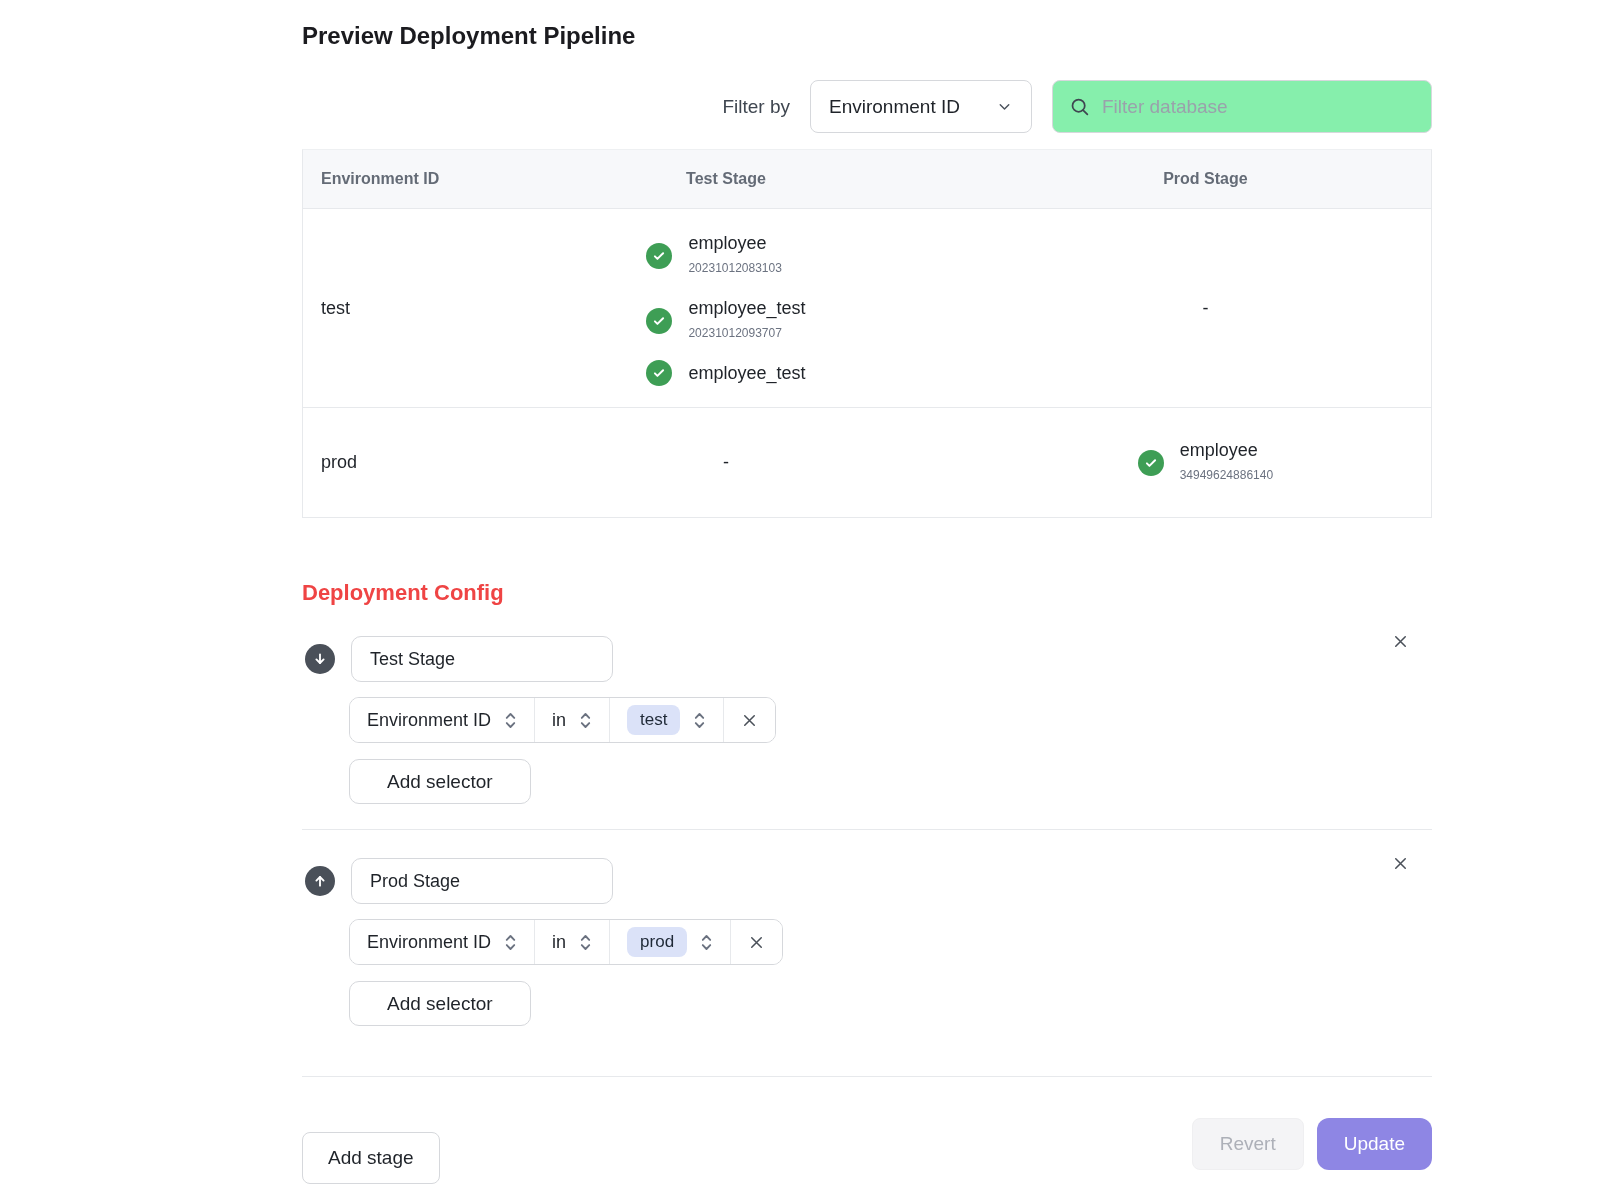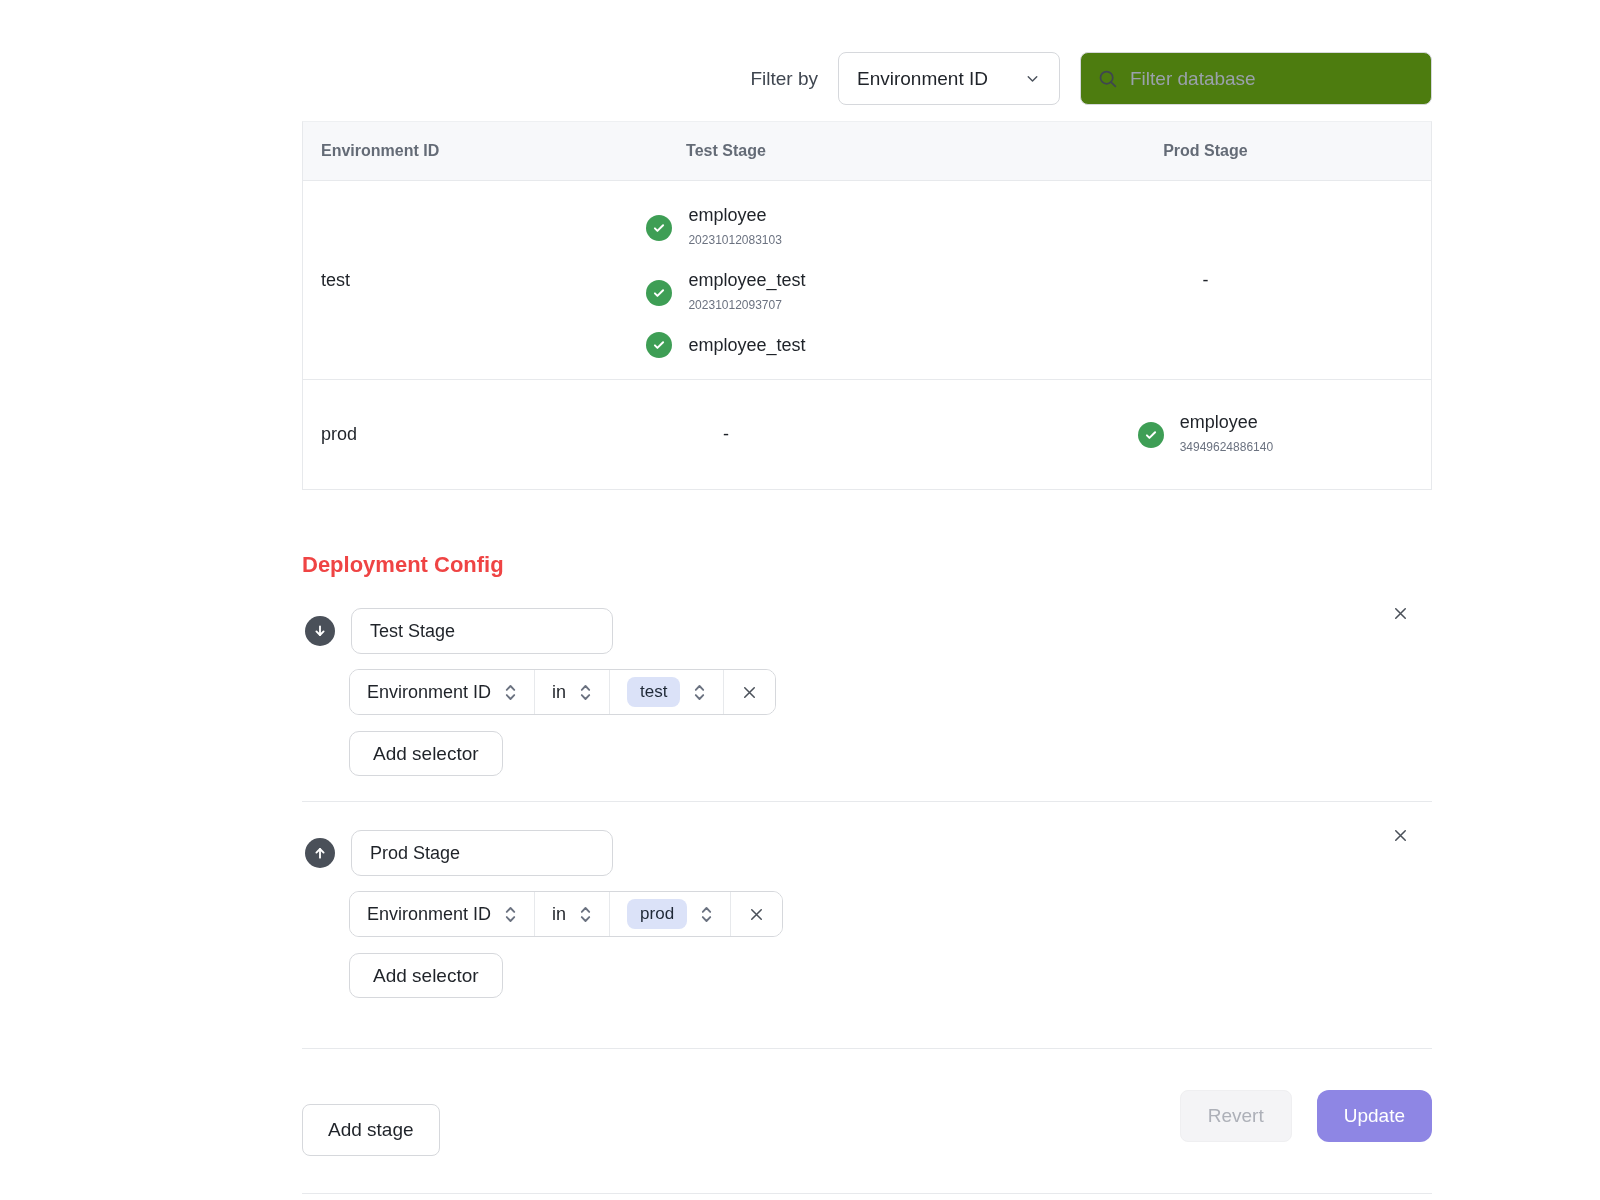"Preview Deployment Pipeline" div.page-title { html: none -> <div>Preview Deployment Pipeline</div> }
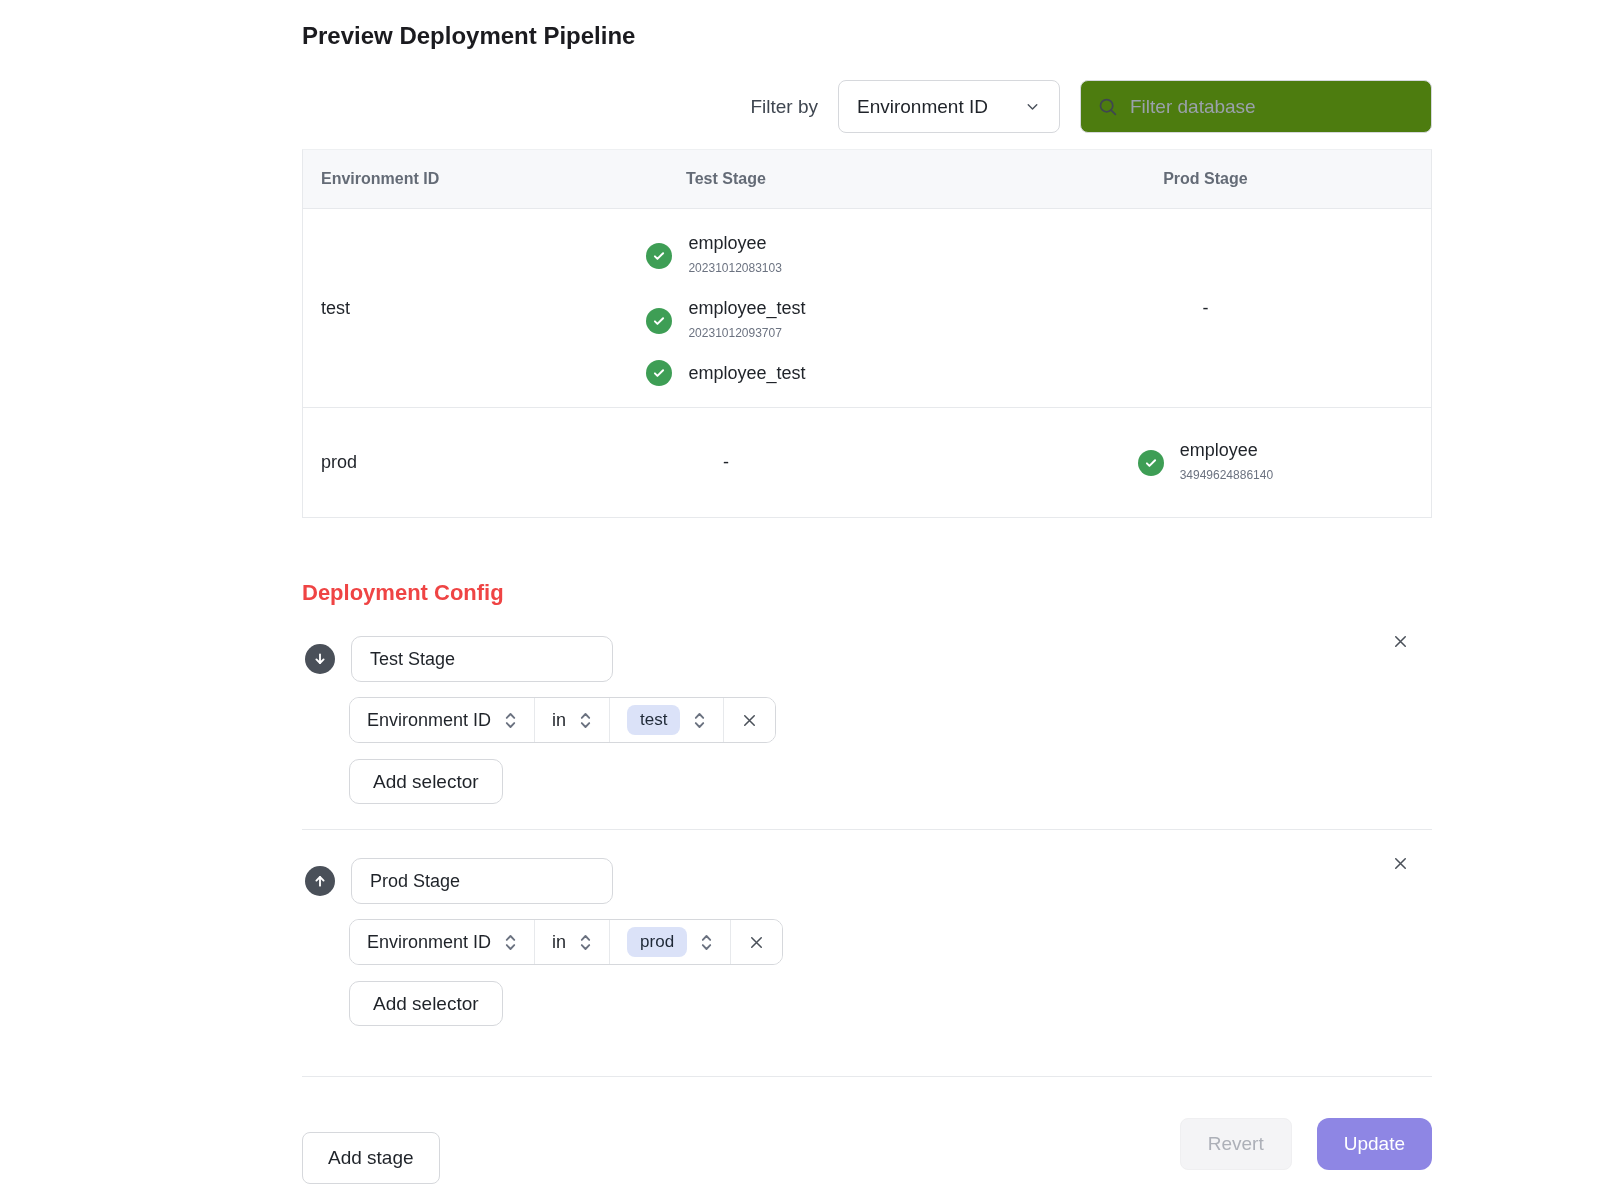"Filter database" .search-box { background: #4d7c0f -> #86efac; width: 352px -> 380px }
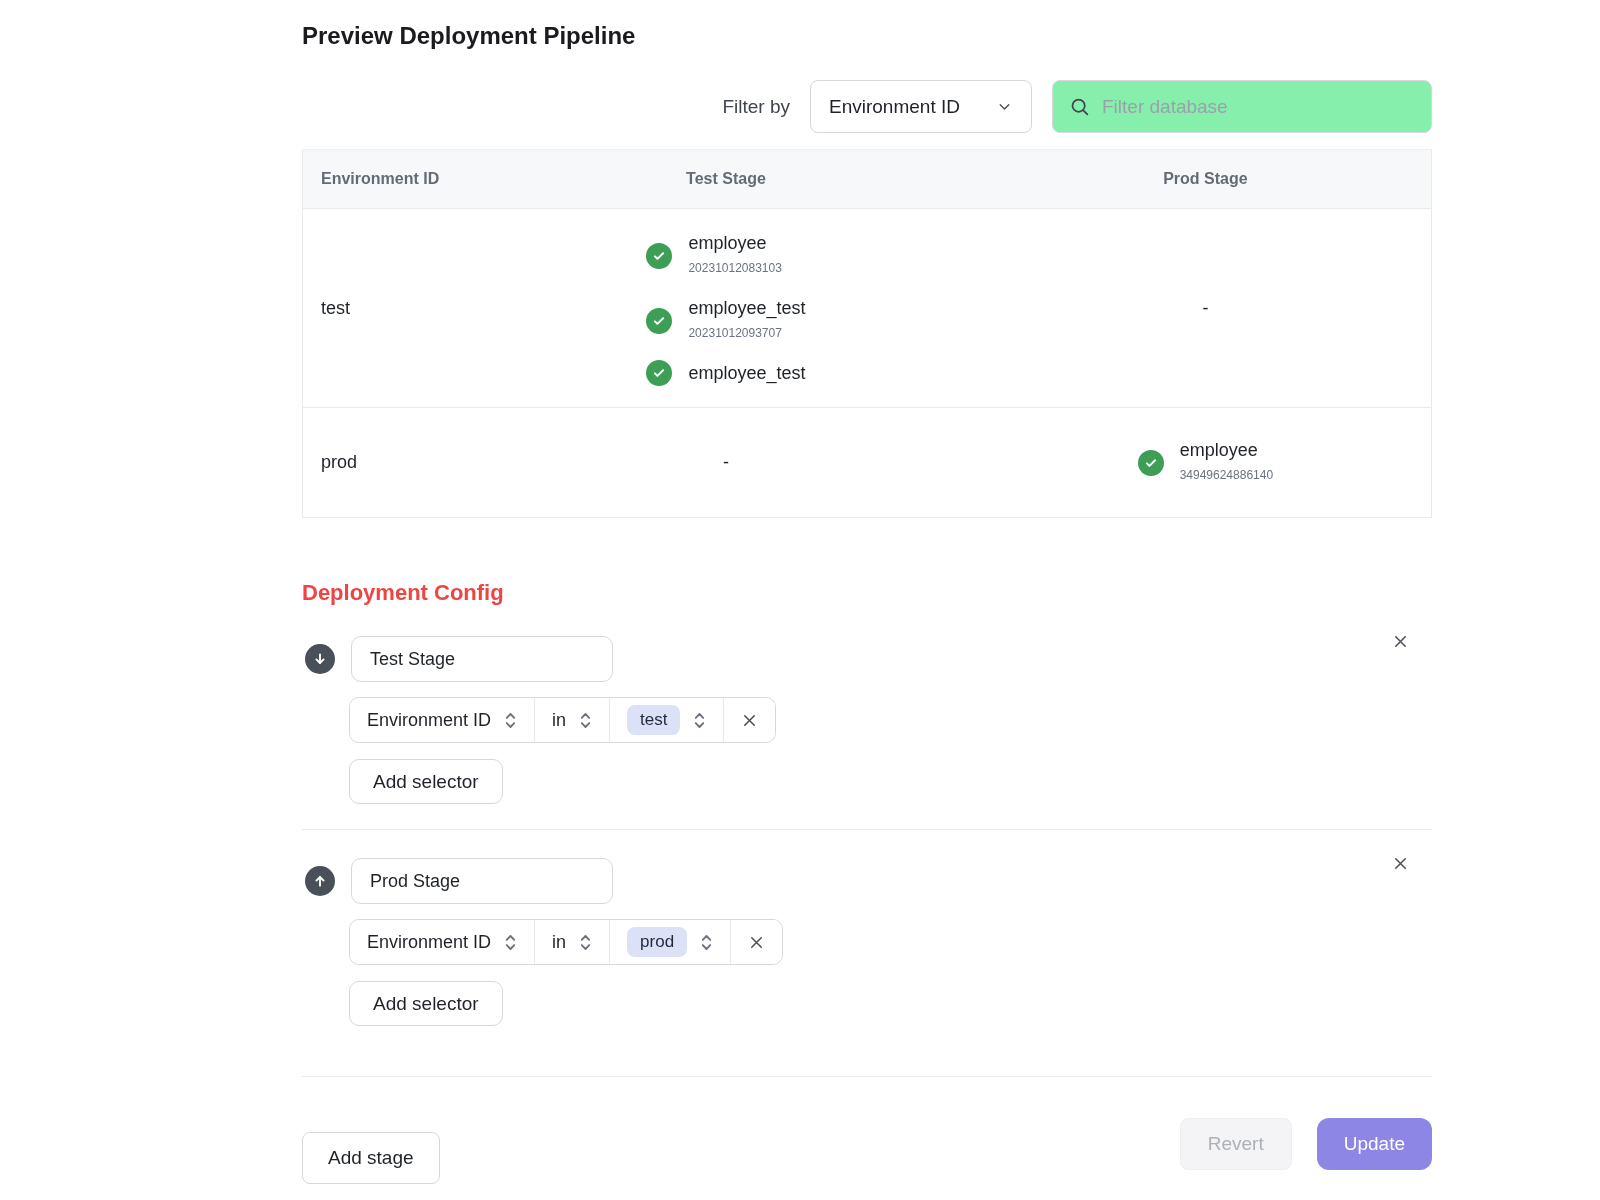"Add selector" .add-selector { padding: 0 23px -> 0 37px }
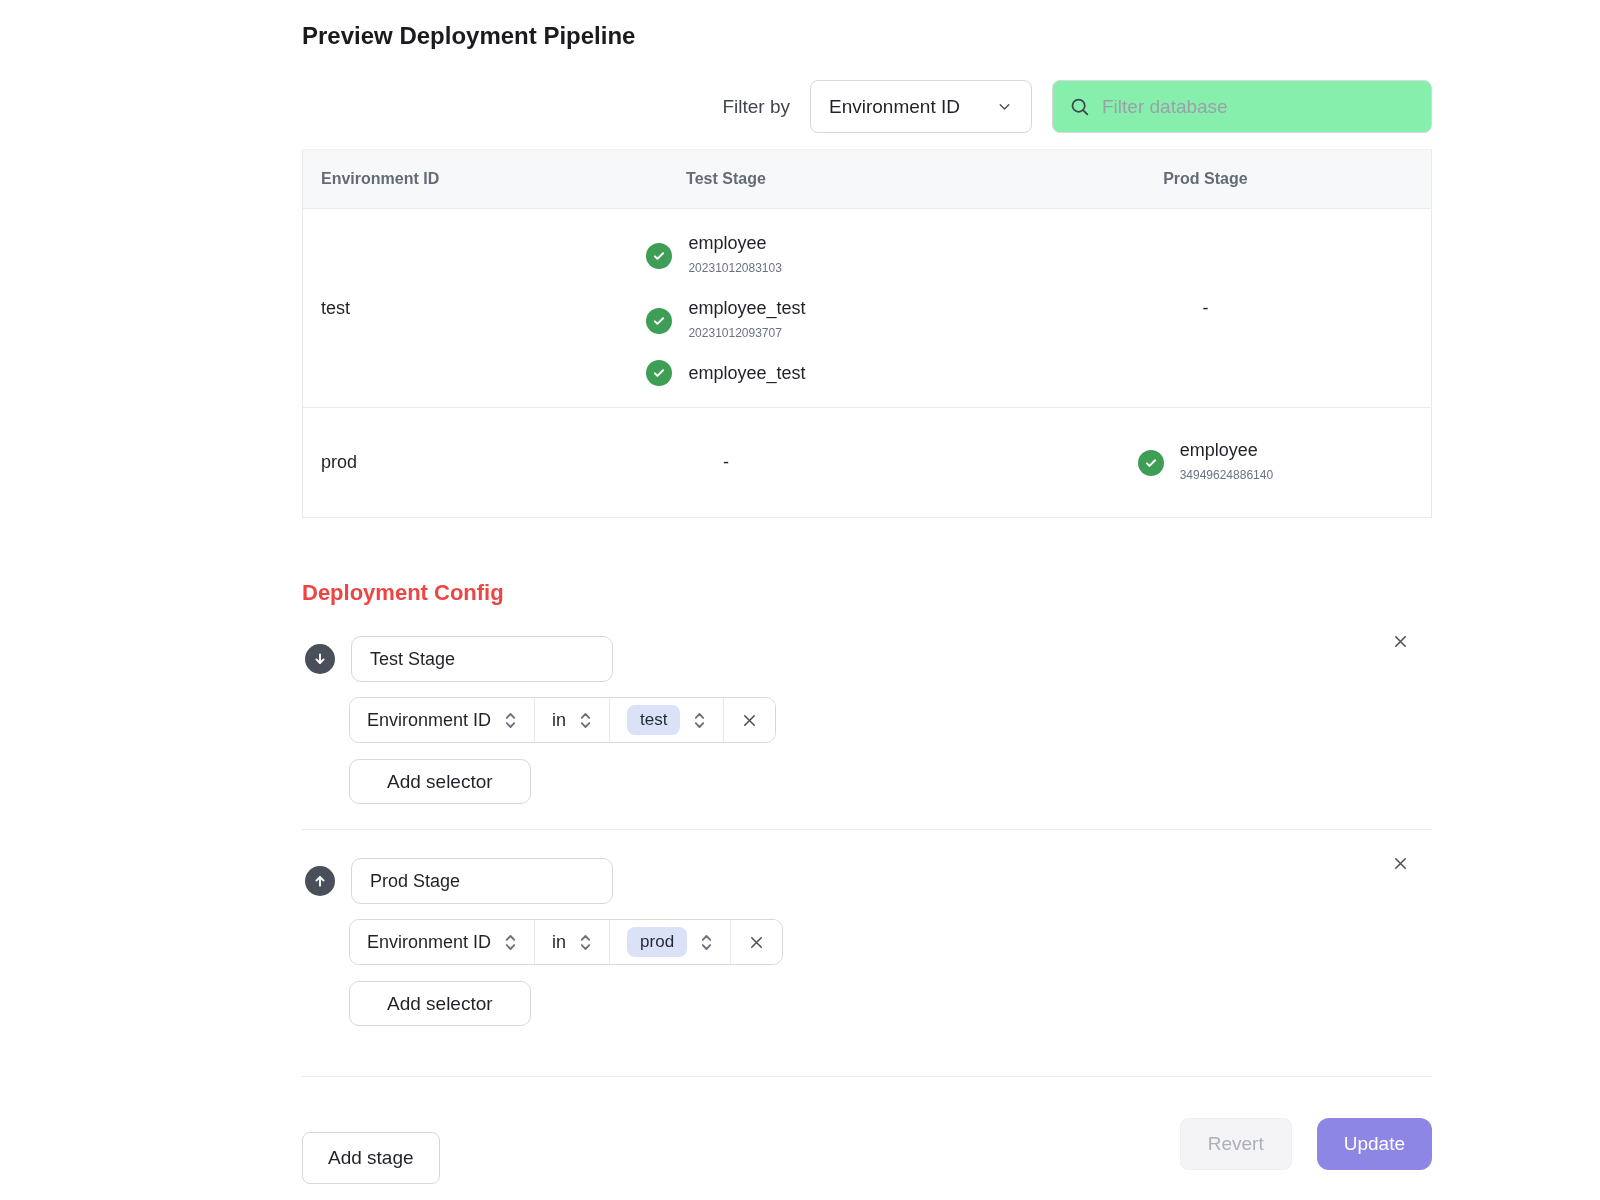"Revert" .footer-right { gap: 25px -> 13px }
